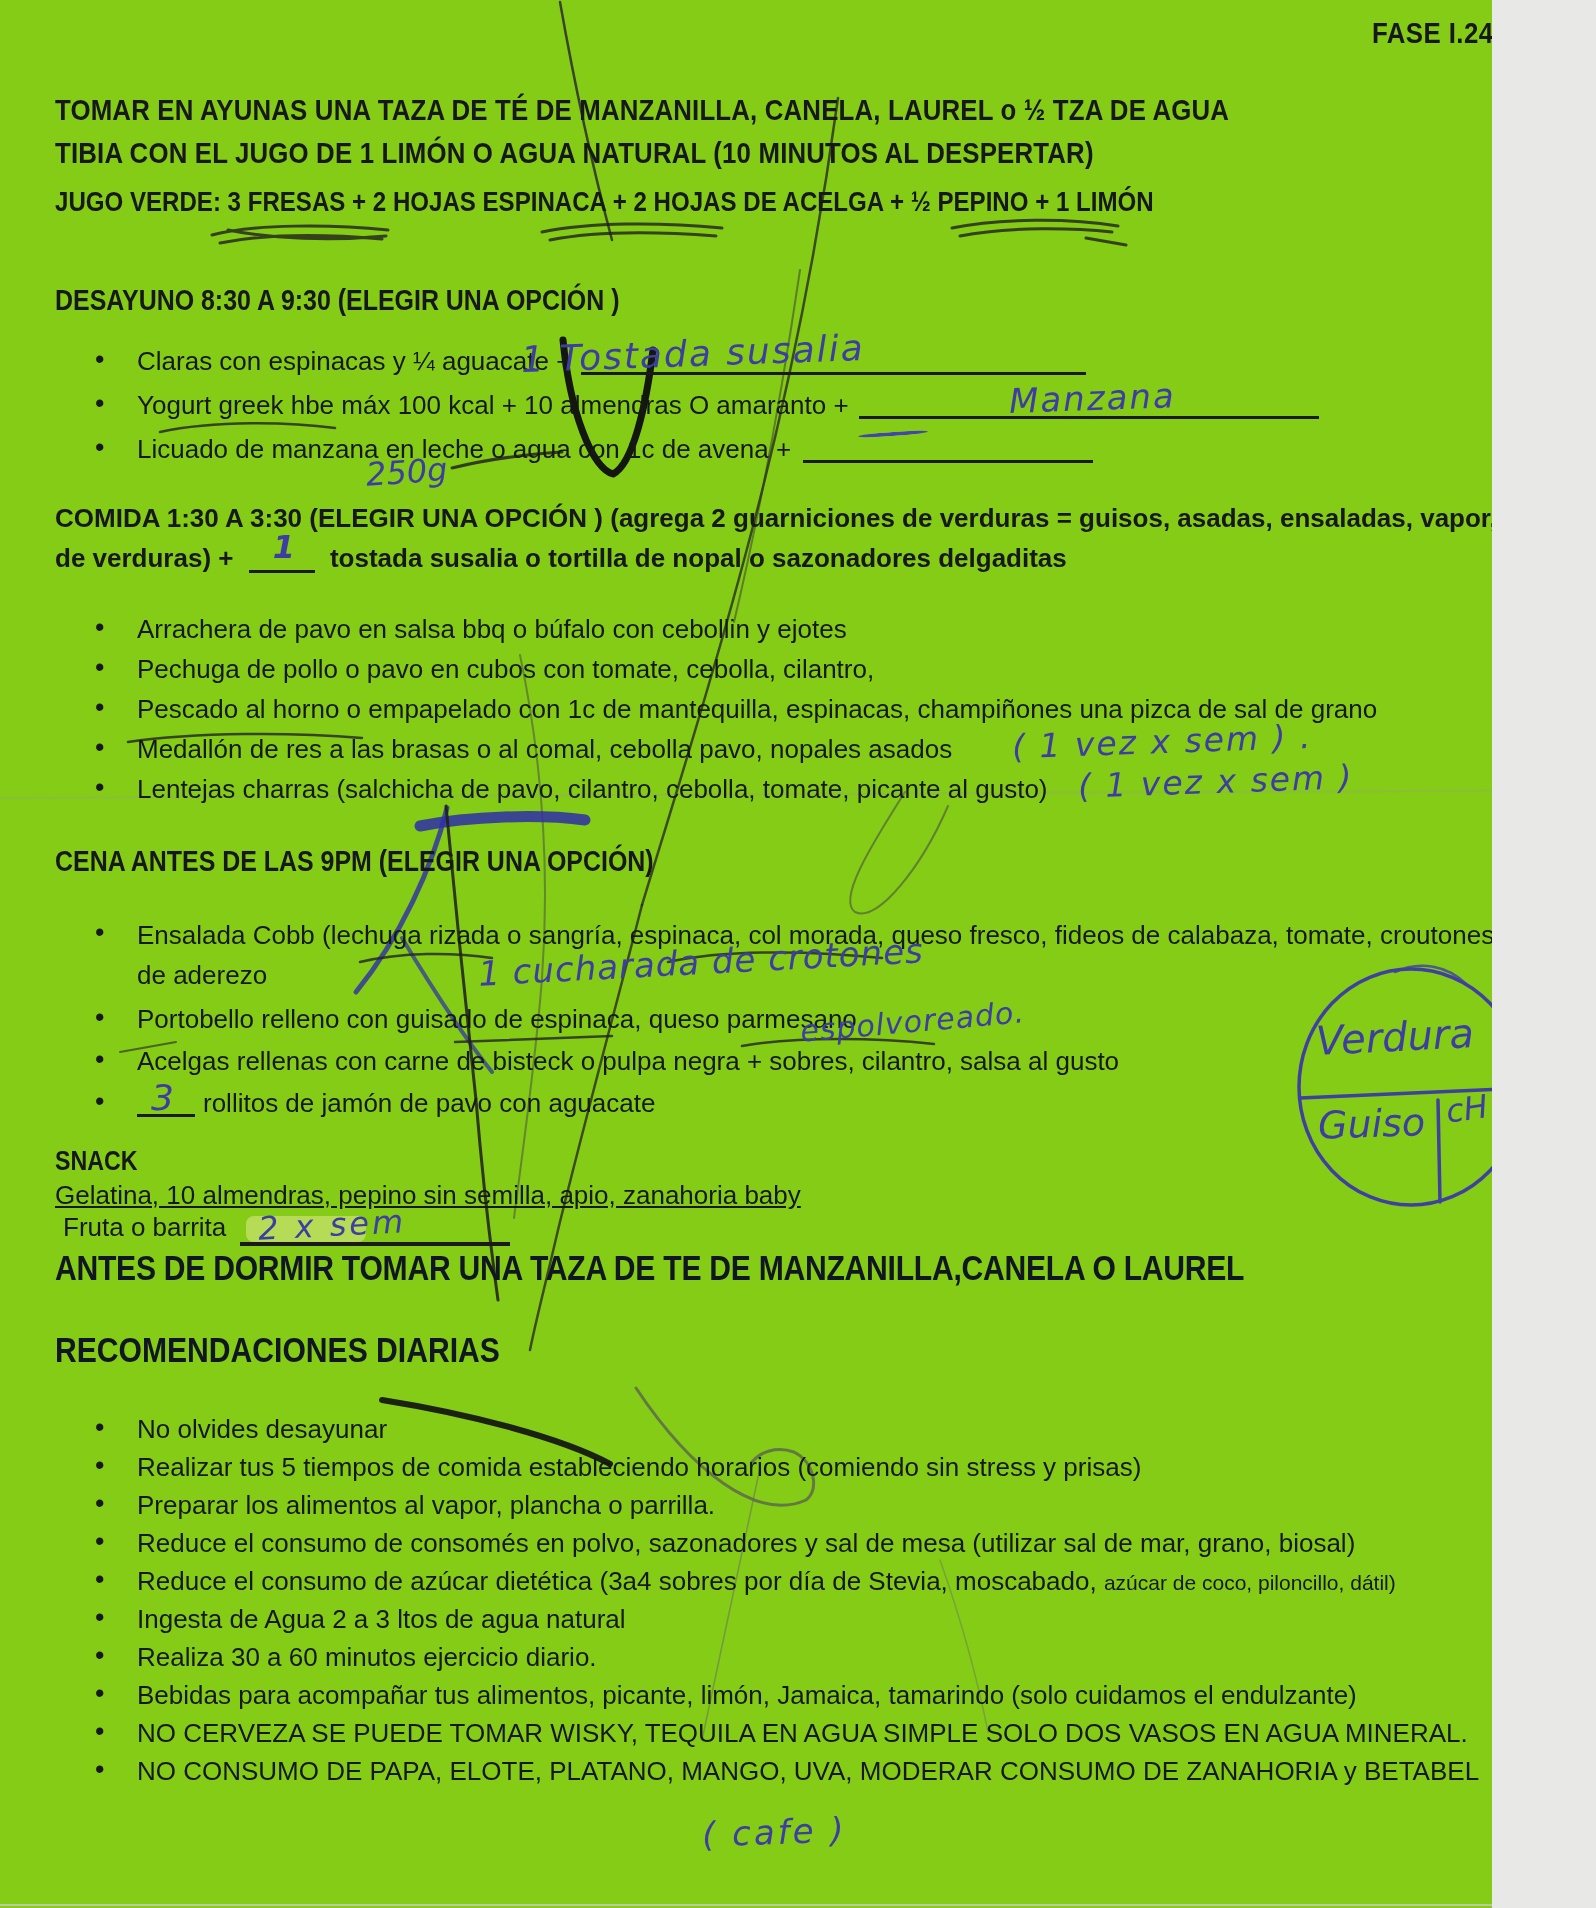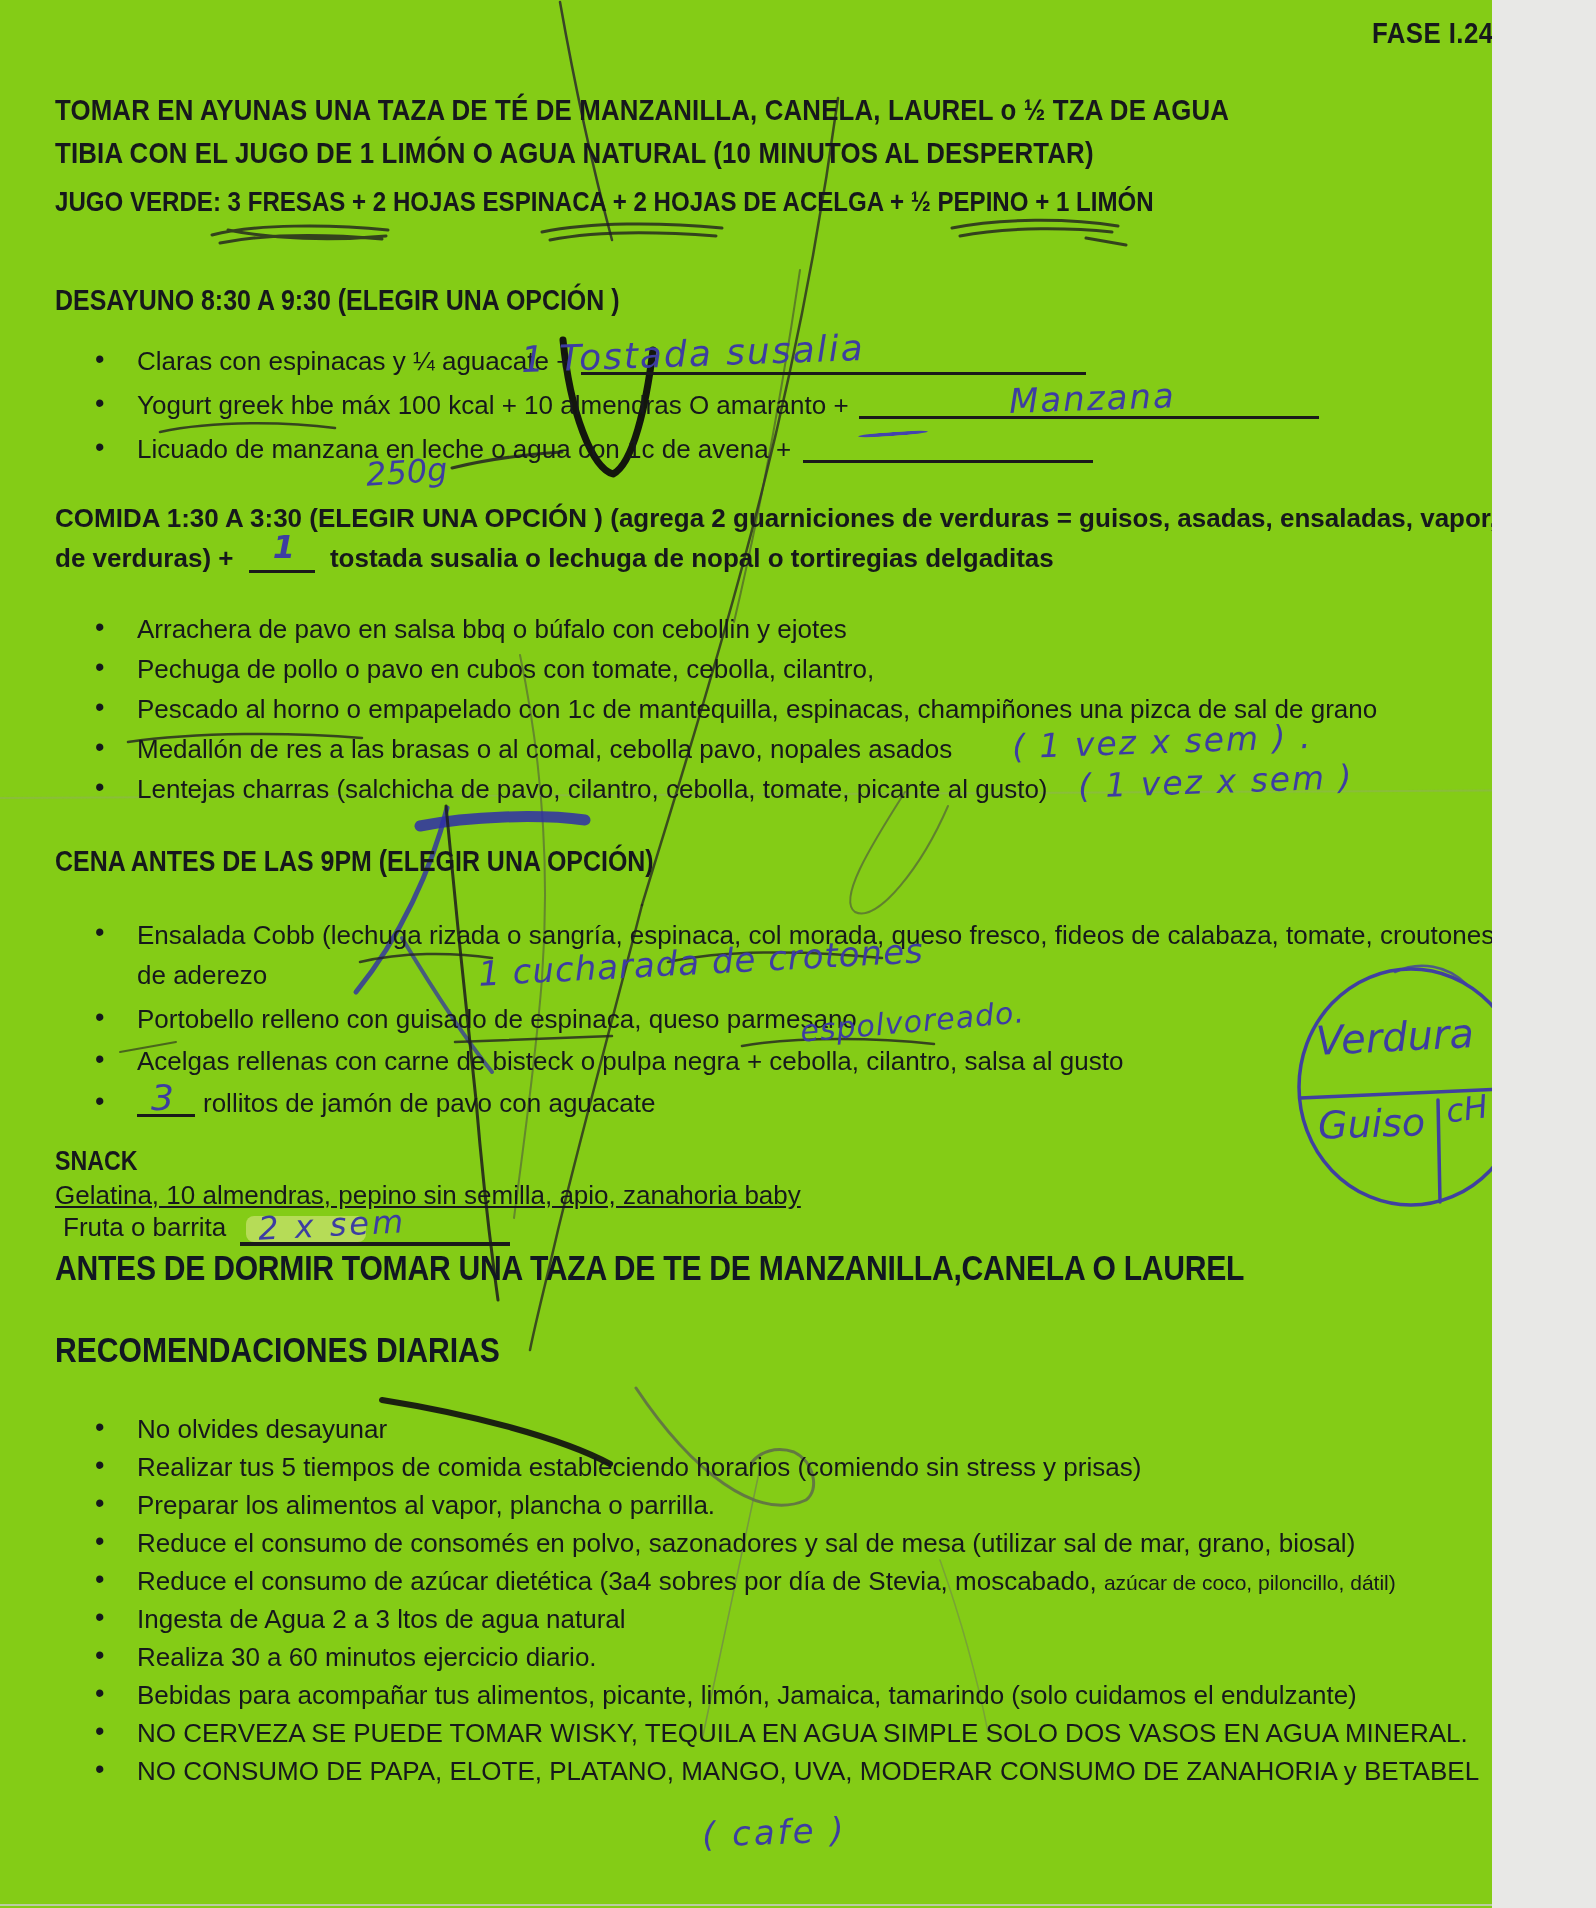"tostada susalia o lechuga de" span { text: lechuga de nopal o tortiregias -> tortilla de nopal o sazonadores }
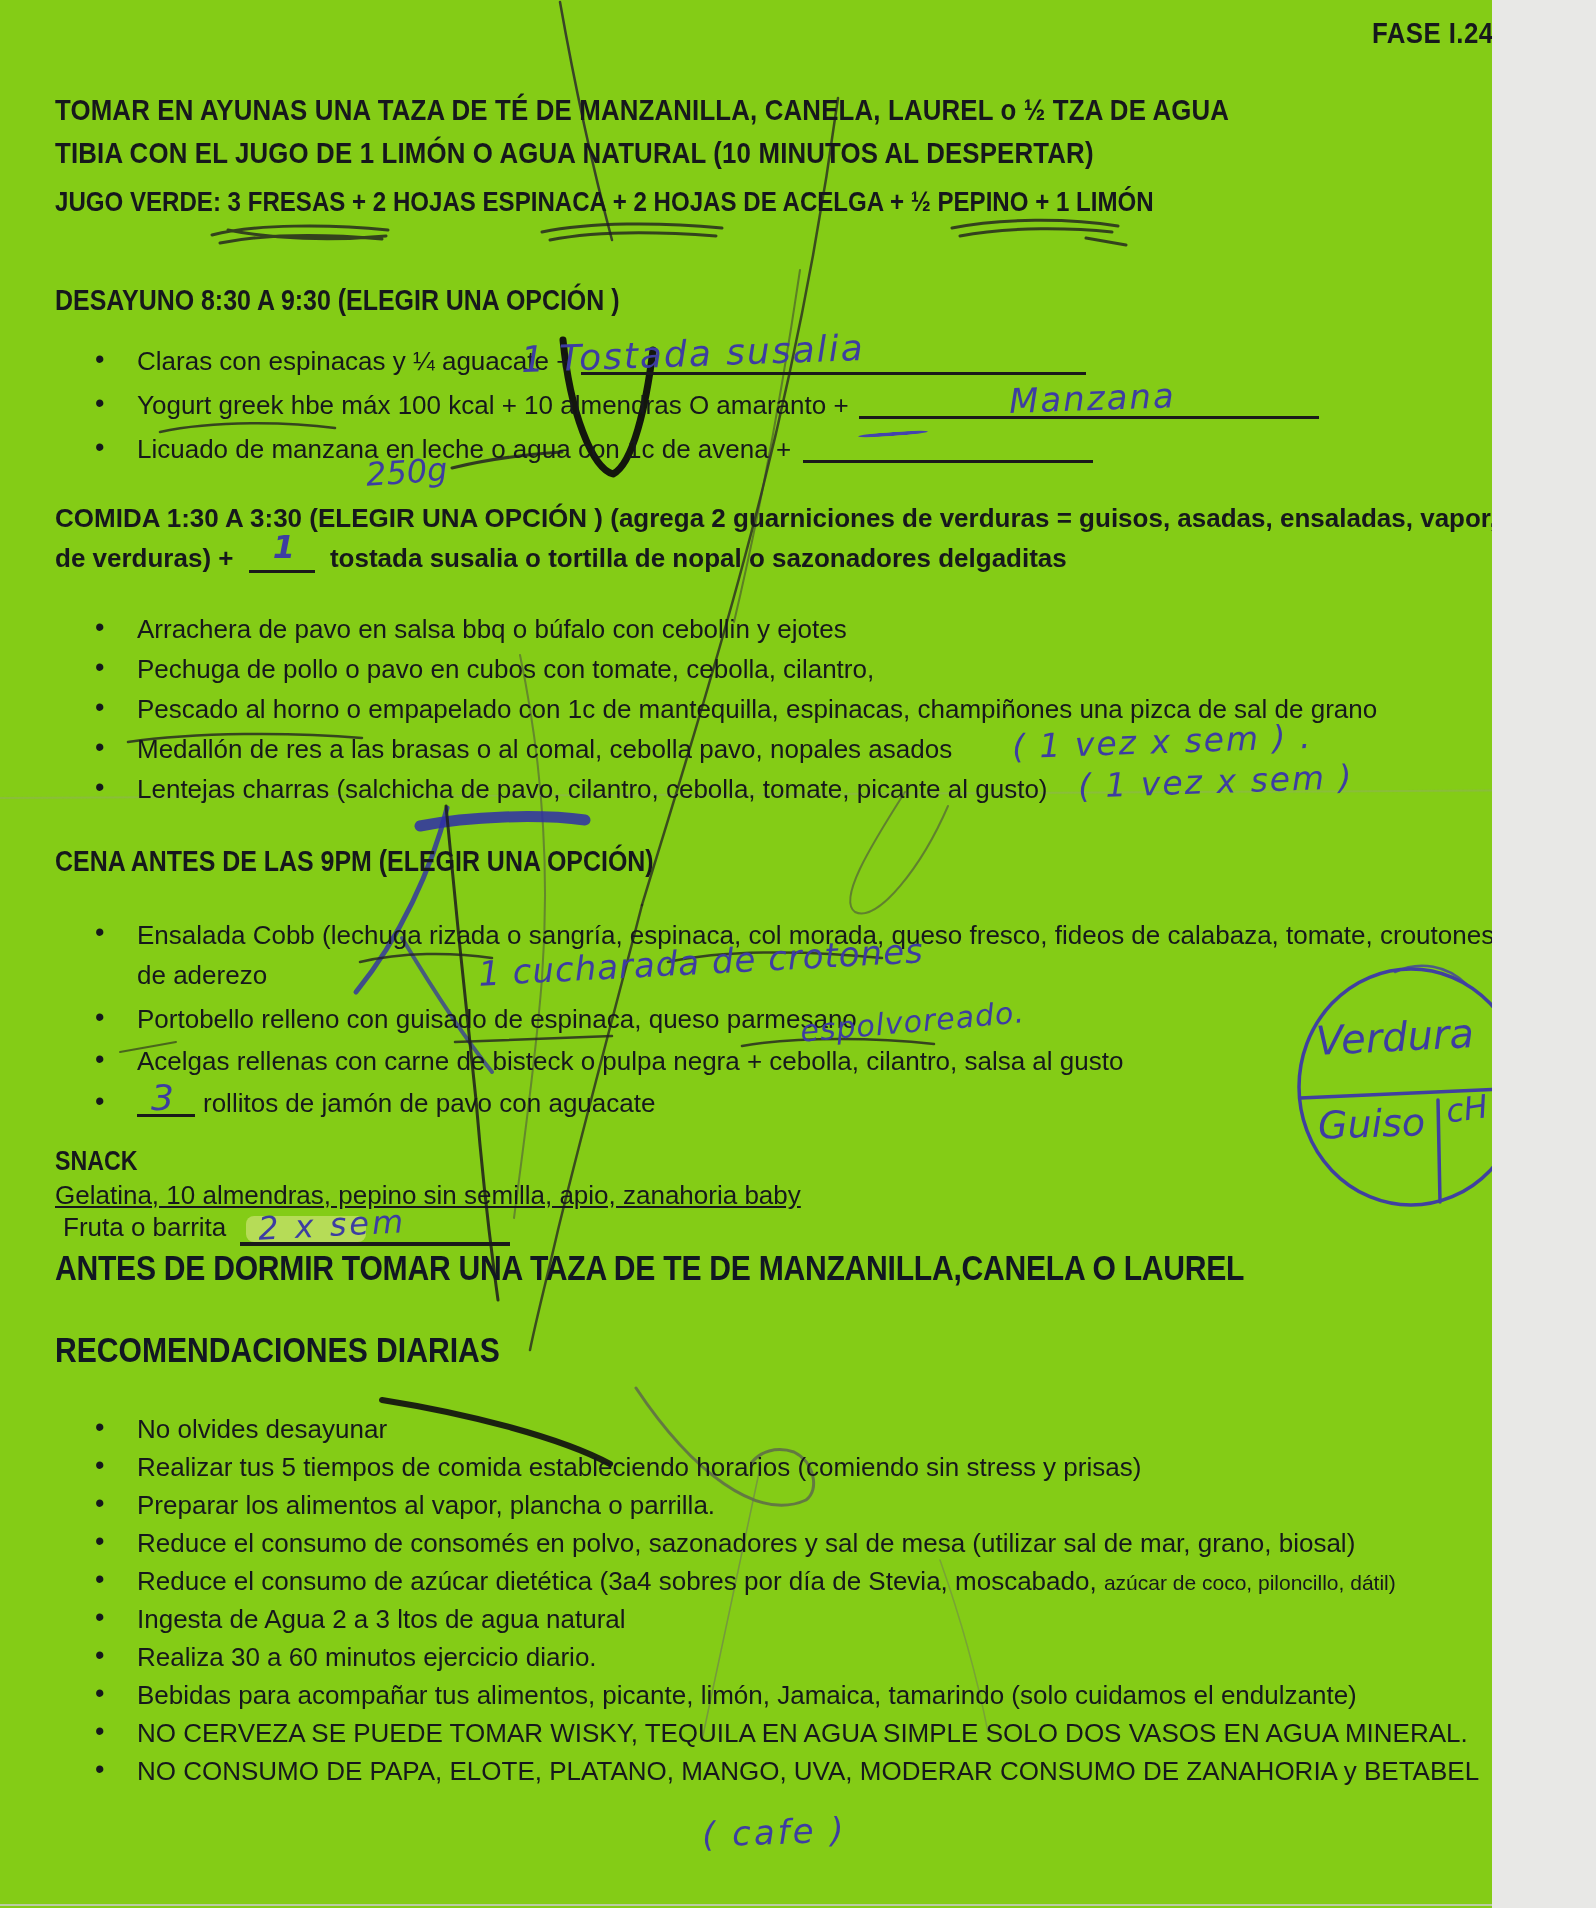"Acelgas rellenas con carne de" span.itxt { text: cebolla -> sobres }
